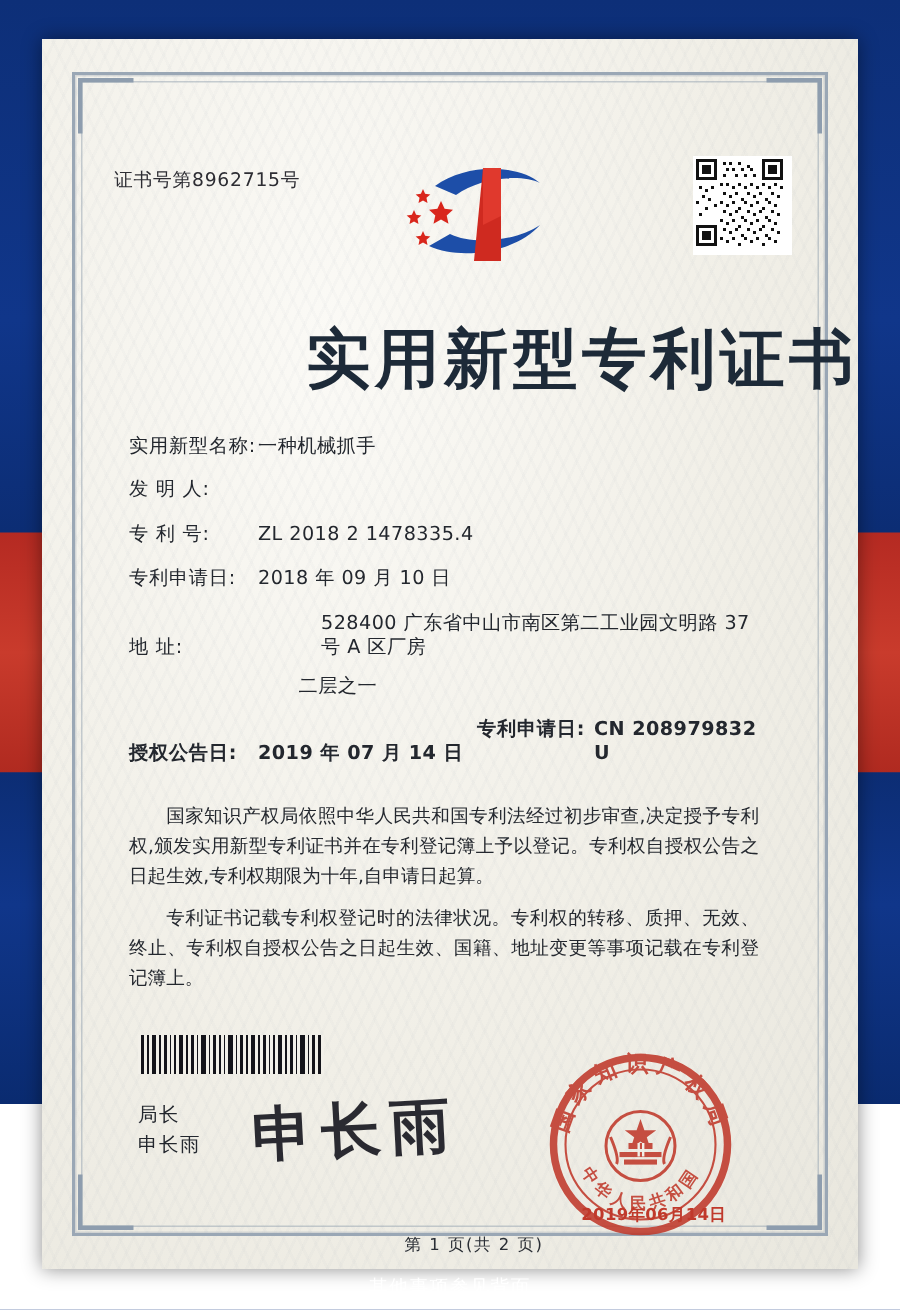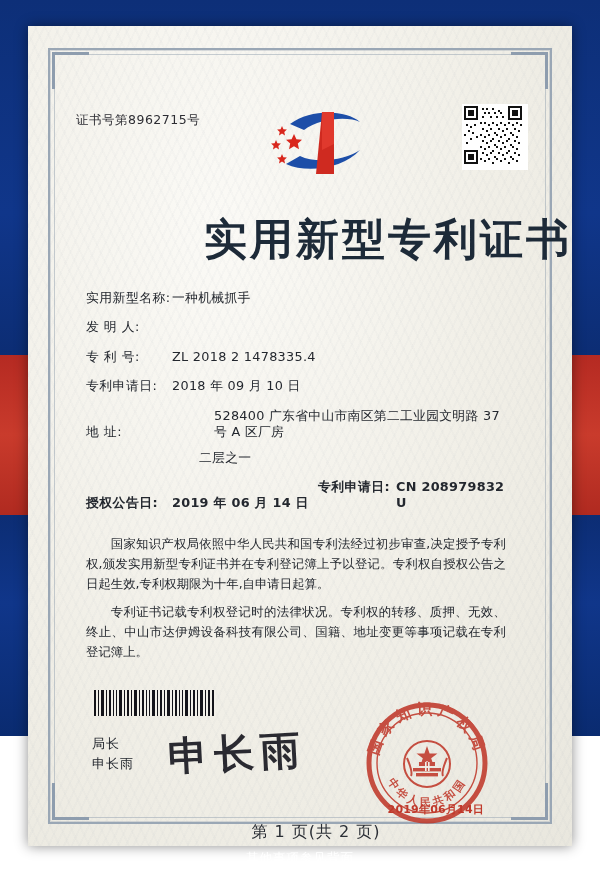"2019 年 06 月 14" div.fvalue { text: 06 -> 07 }
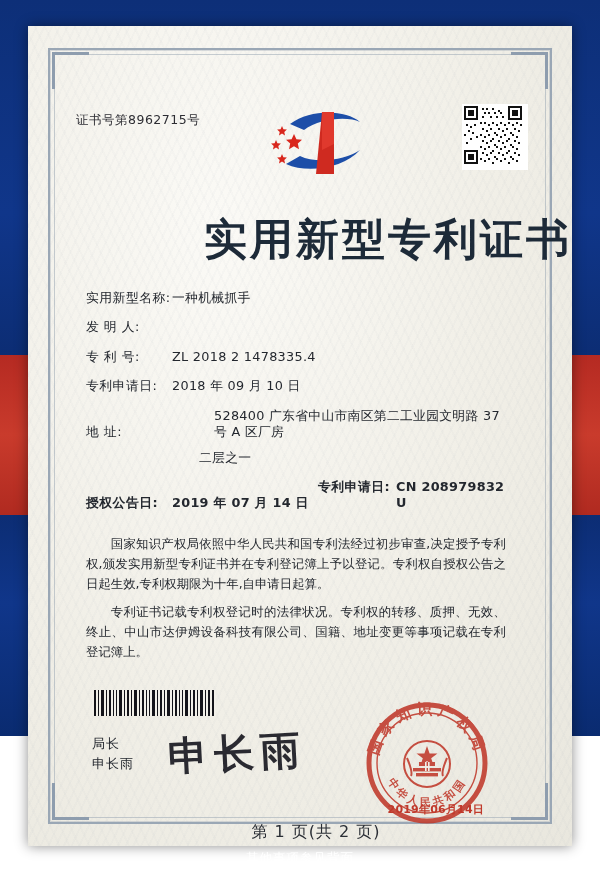"专利证书记载专利权登记时的法律状况。专利权的转移、质押、无效、终止、中山市达伊姆" p { text: 中山市达伊姆设备科技有限公司 -> 专利权自授权公告之日起生效 }
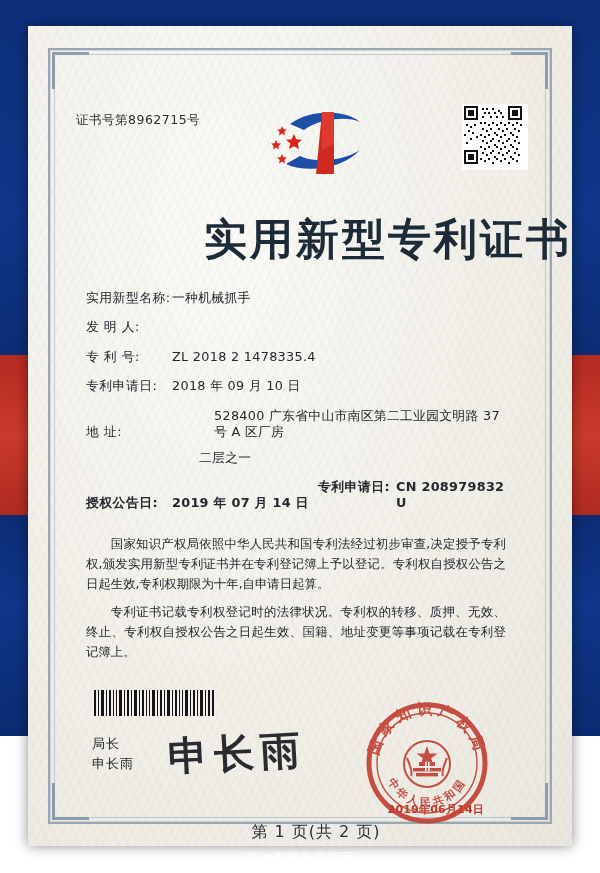"第 1 页(共 2 页)" .page-no { font-size: 16px -> 11px }
